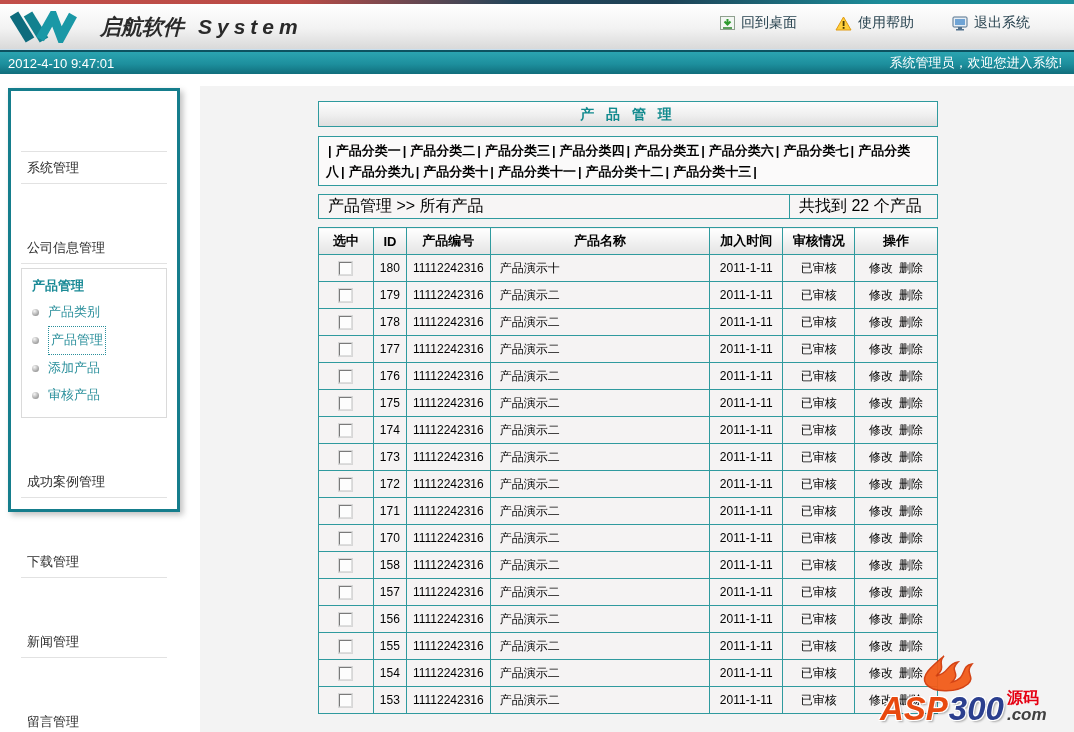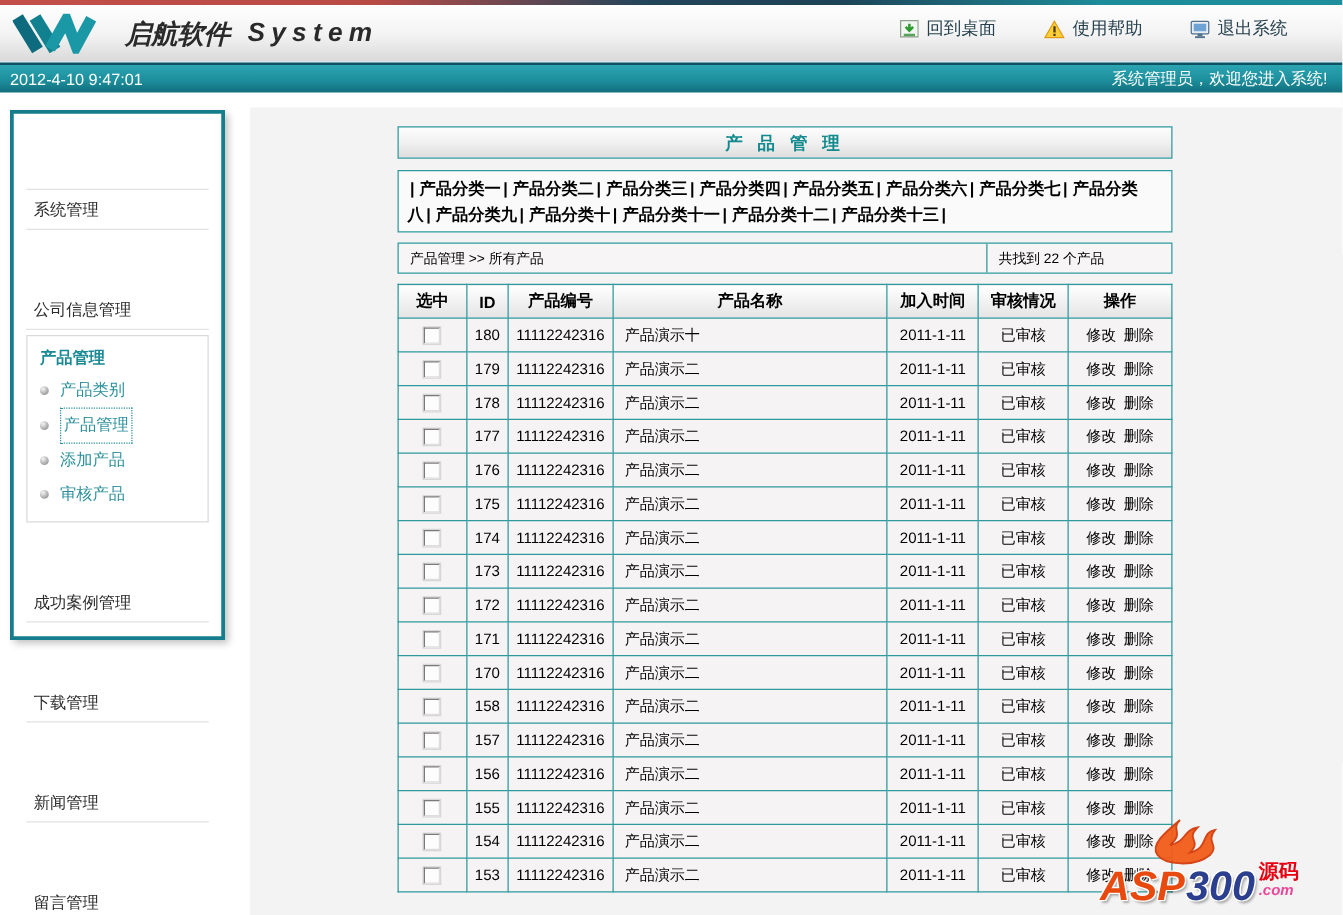"产品管理 >> 所有产品" .box-crumb { font-size: 11px -> 16px }
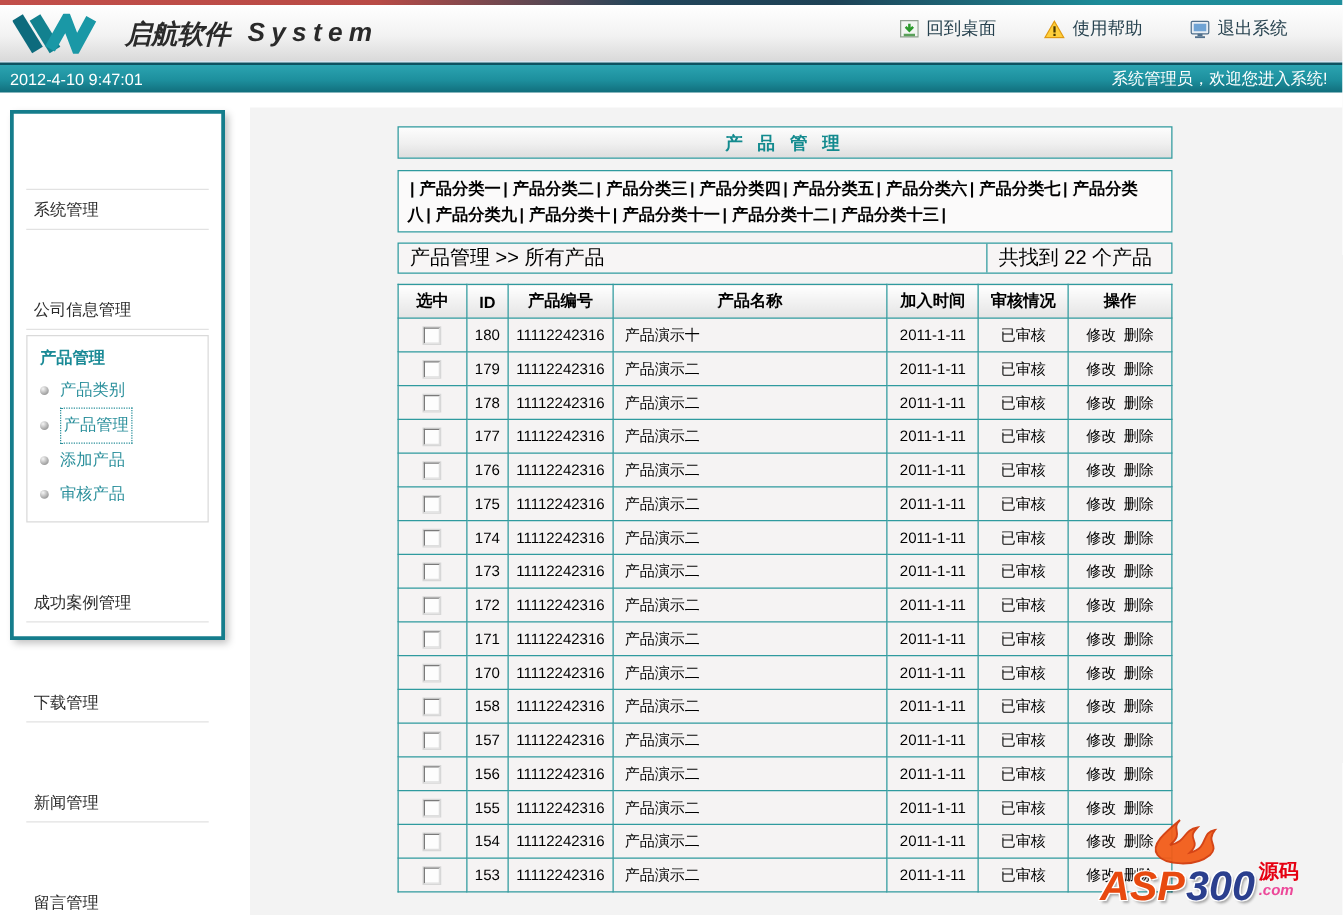".com" .wm-com { color: #ec4899 -> #404040; font-size: 12px -> 17px }
